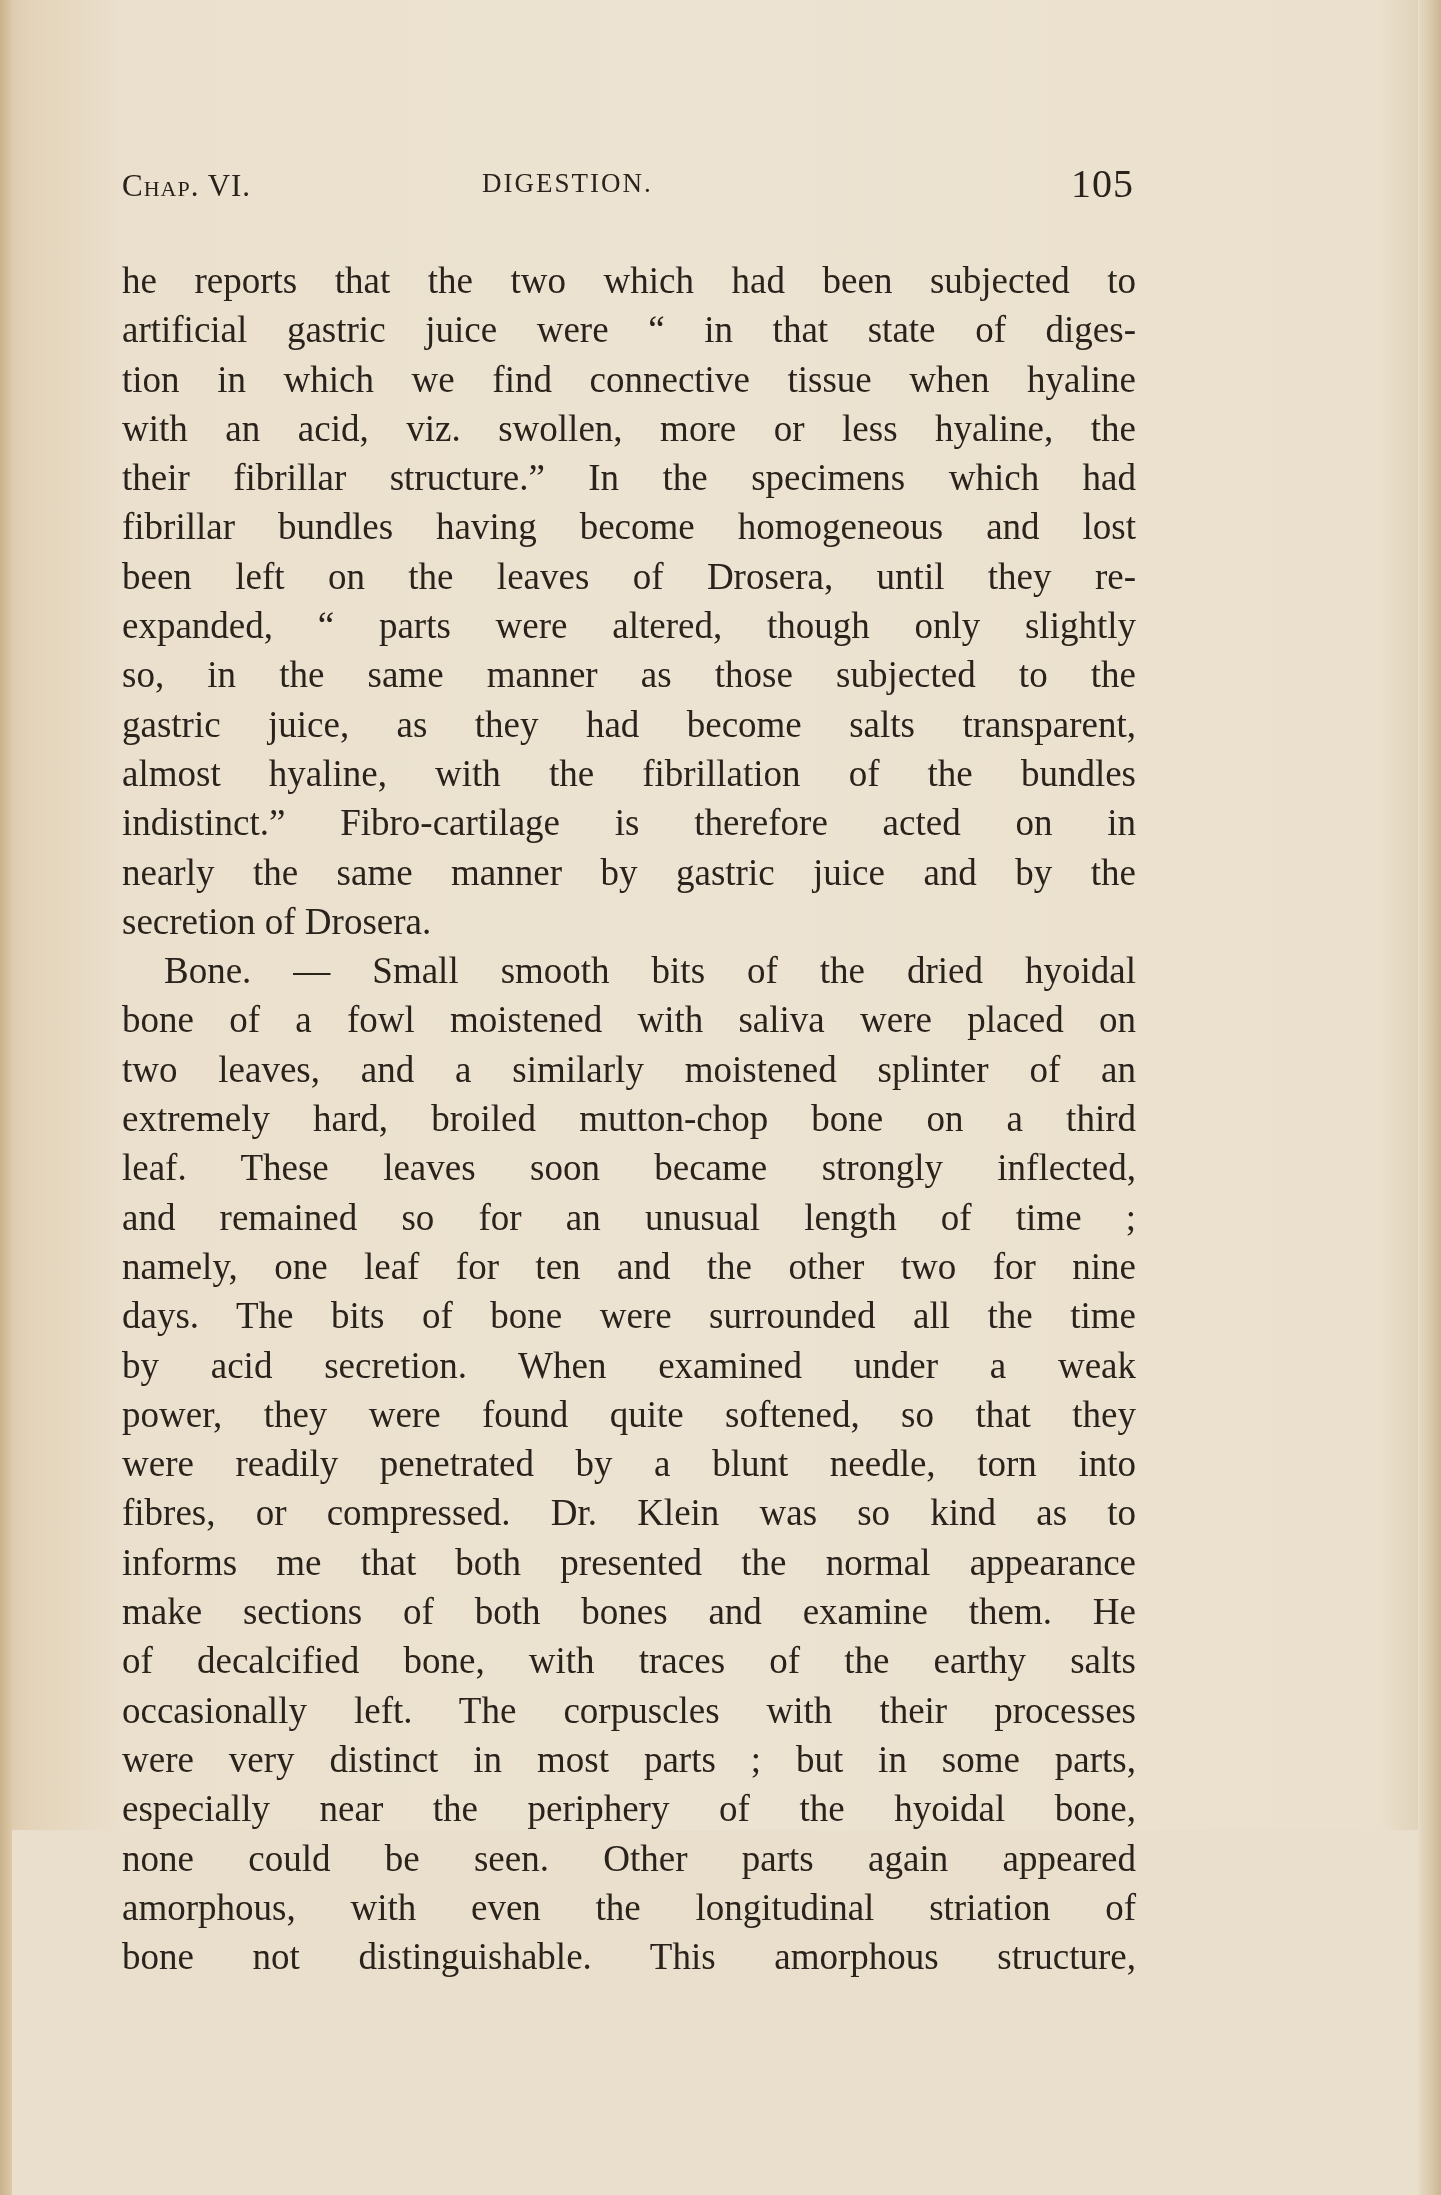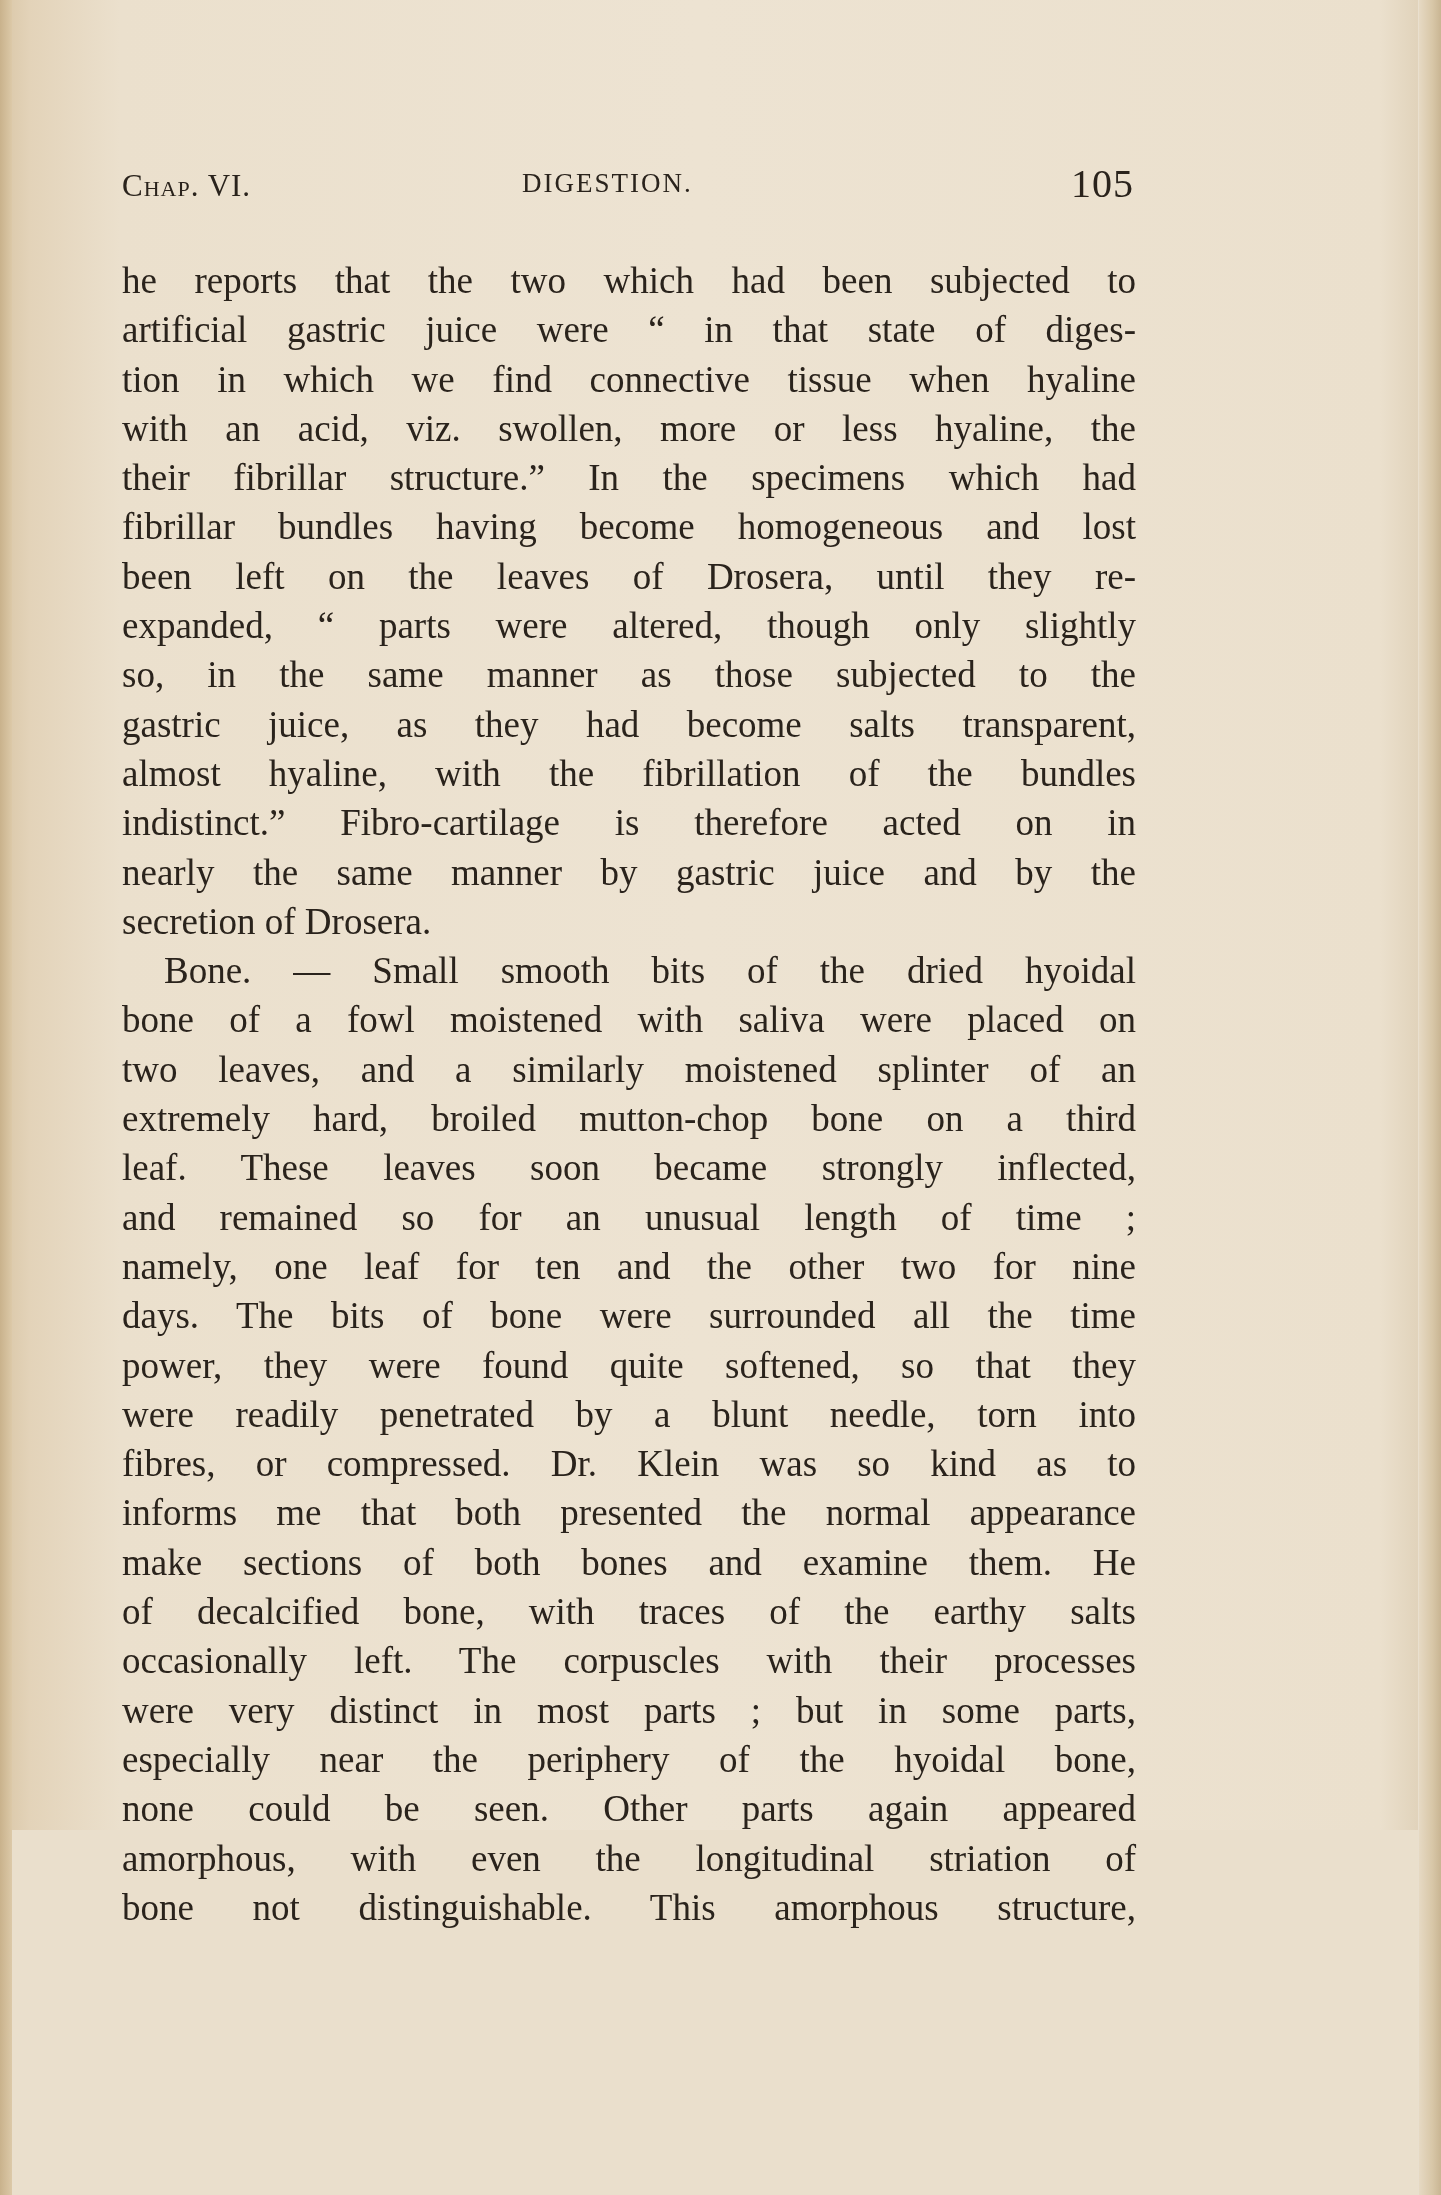"DIGESTION." .header .title { margin-left: 40px -> none }
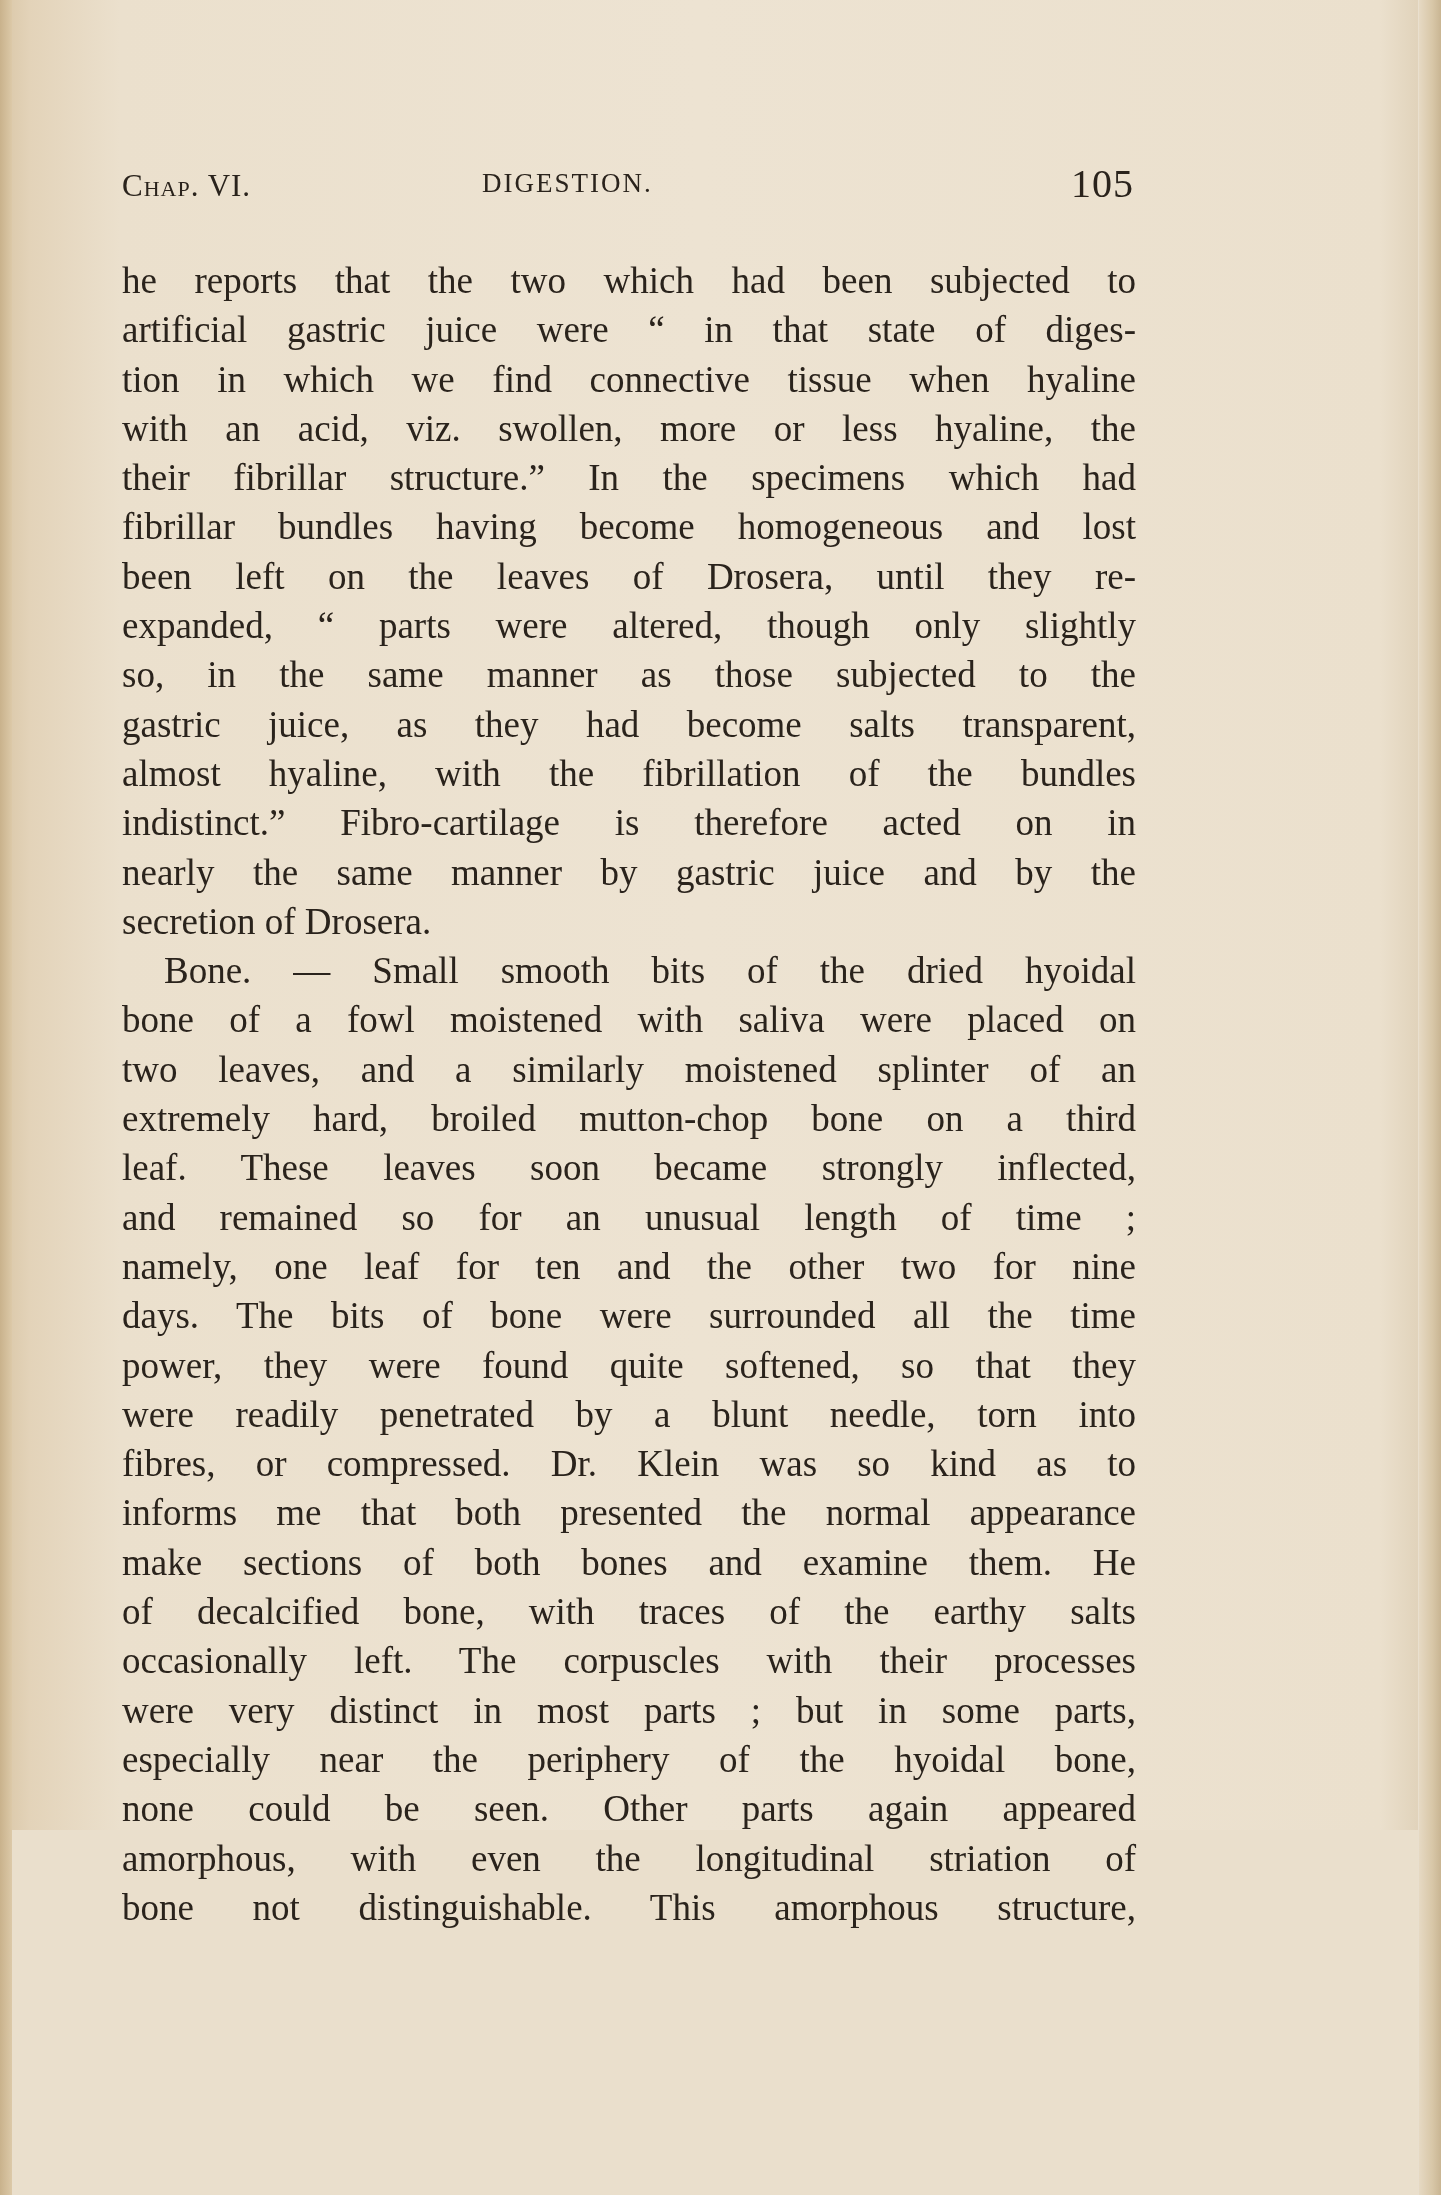"by acid secretion. When examined" span.line { html: none -> <span>by acid secretion. When examined under a weak</span> }
